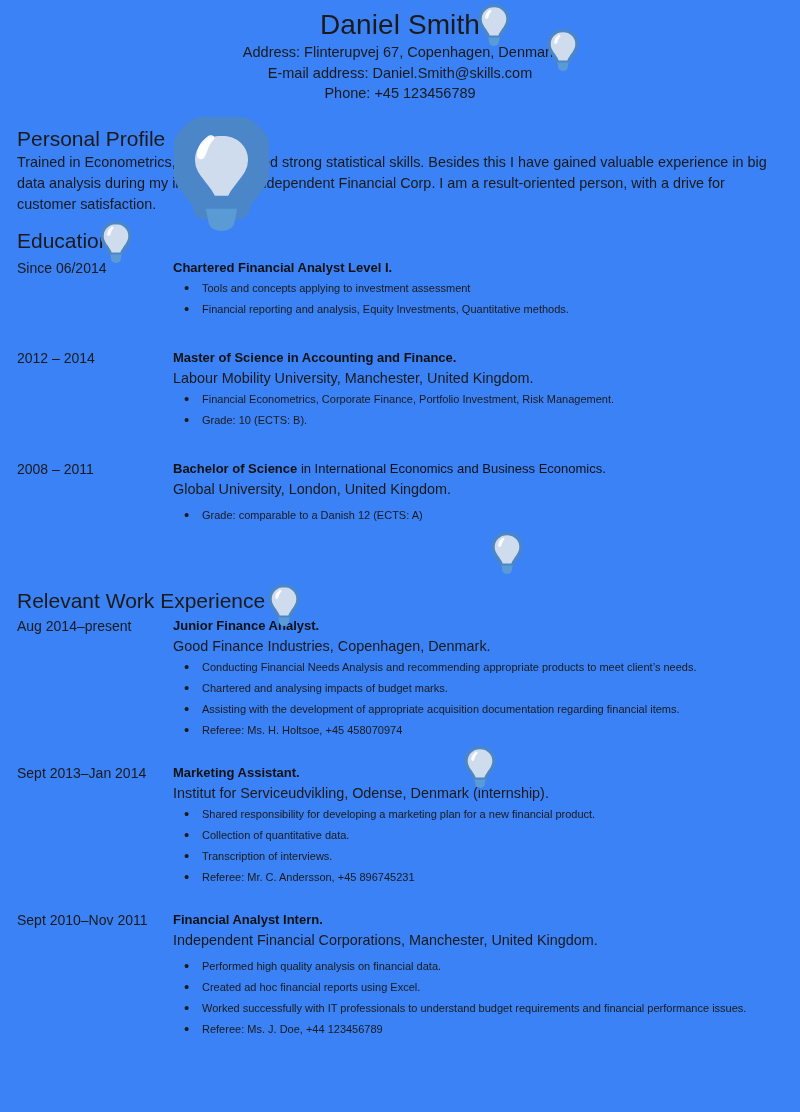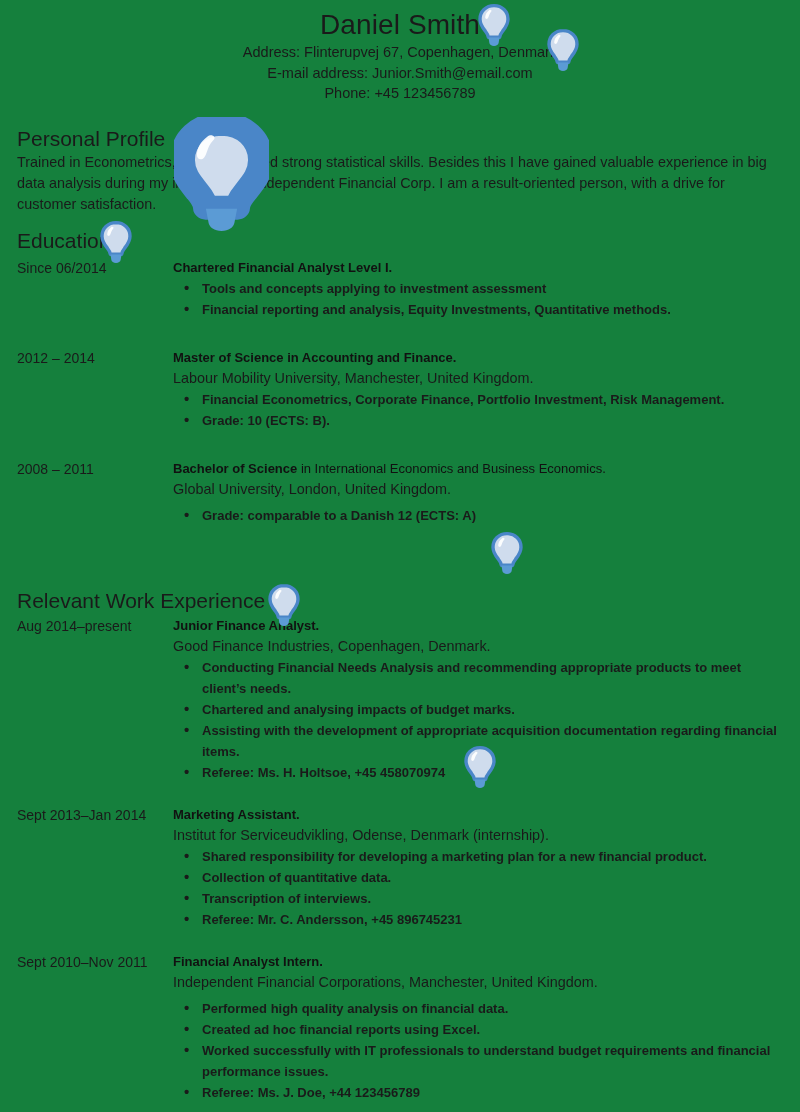"Daniel Smith" #page { background: #15803d -> #3b82f6 }
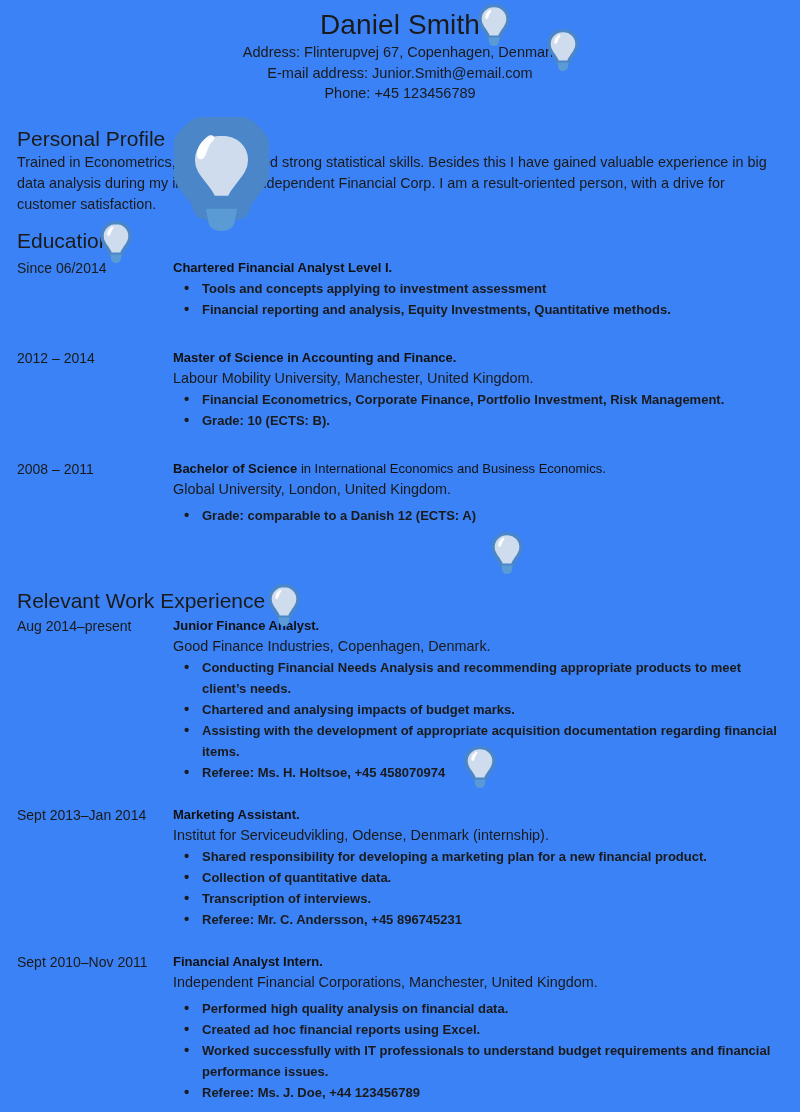"E-mail address: Junior.Smith@email.com" div.cv-contact { text: Junior.Smith@email.com -> Daniel.Smith@skills.com }
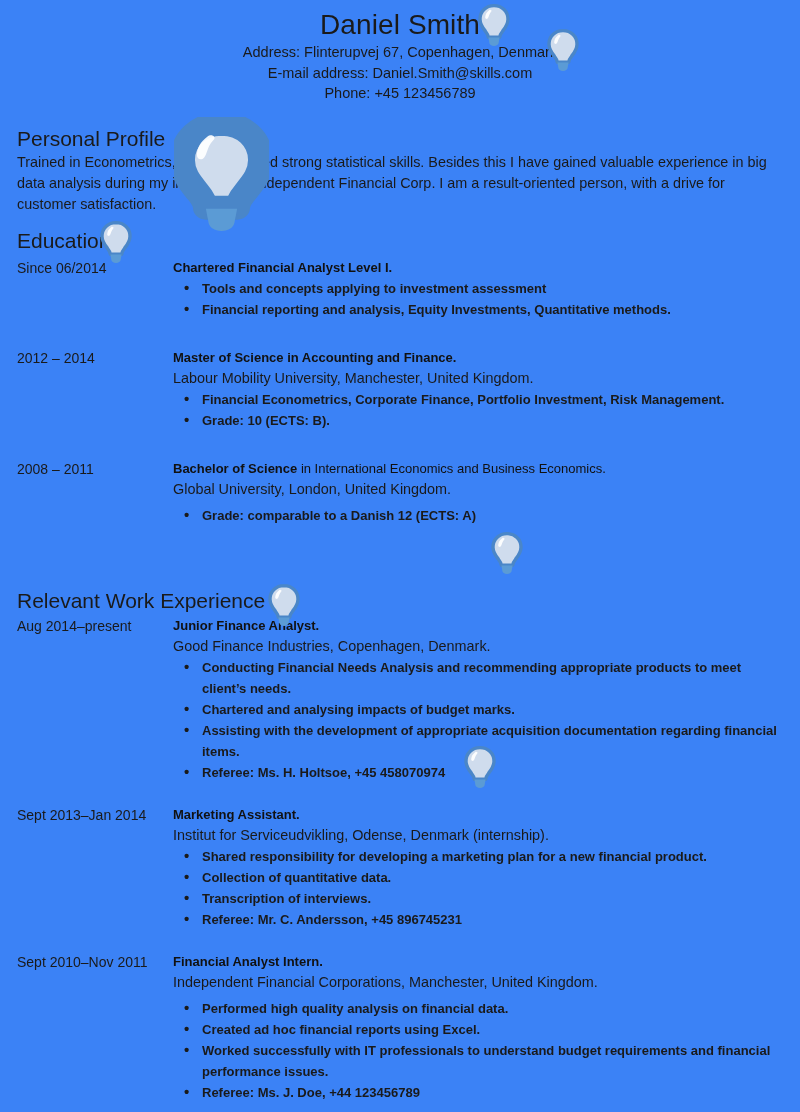"Tools and concepts applying to" ul.bullets li { font-size: 13px -> 11px; font-weight: bold -> none }
